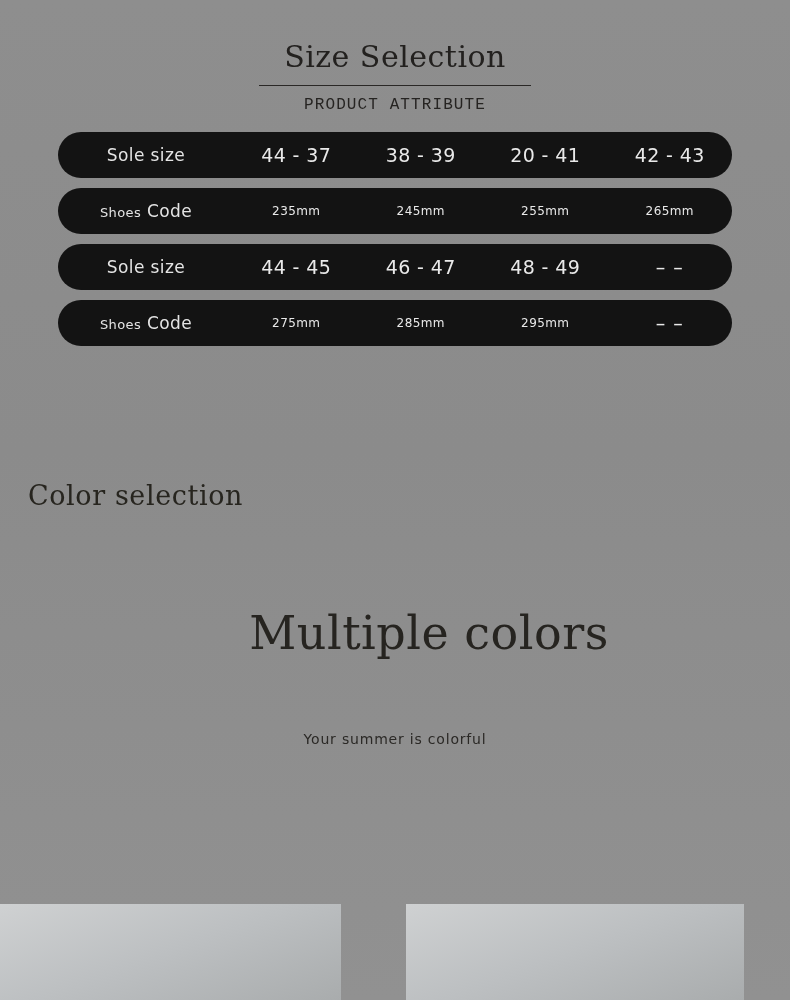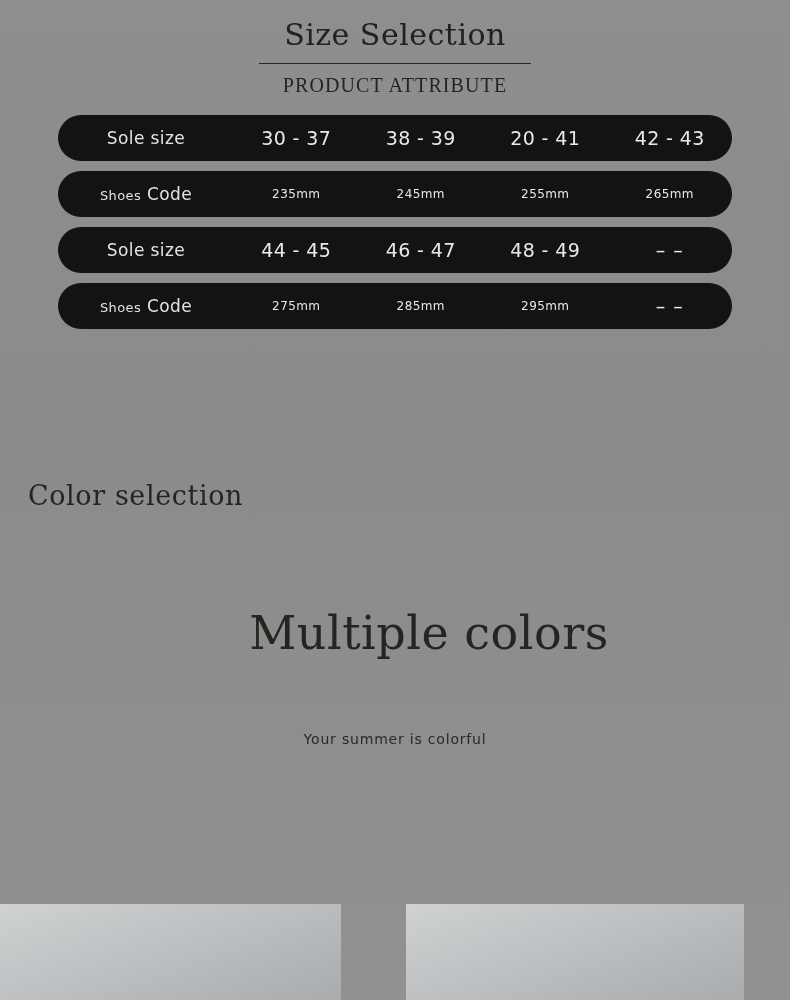"Size Selection" .size-section { padding-top: 18px -> 40px }
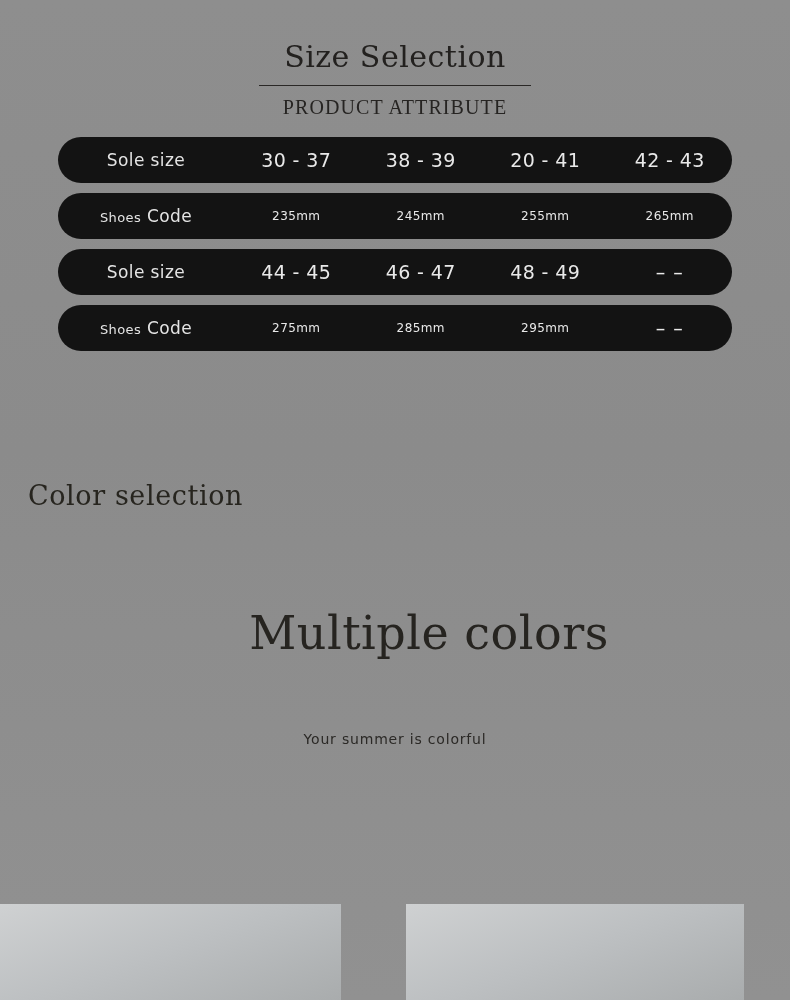"PRODUCT ATTRIBUTE" .size-subtitle { font-family: Liberation Serif, serif -> Liberation Mono, monospace; font-size: 20px -> 16px }
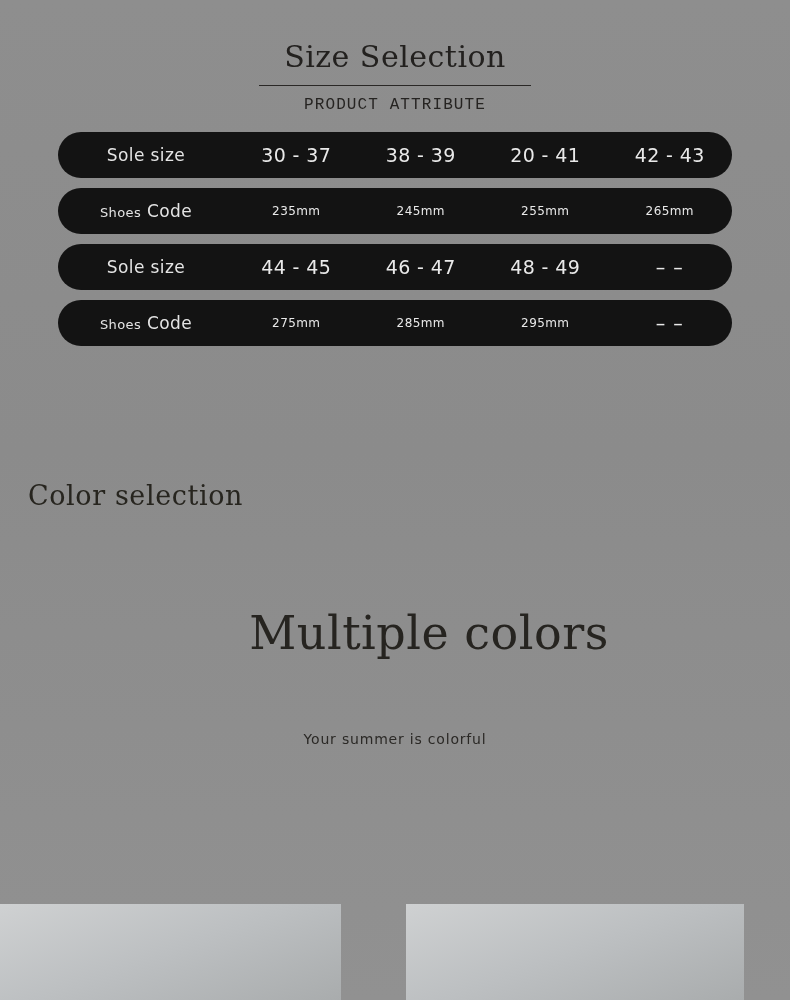"30 - 37" div.cell { text: 30 -> 44 }
